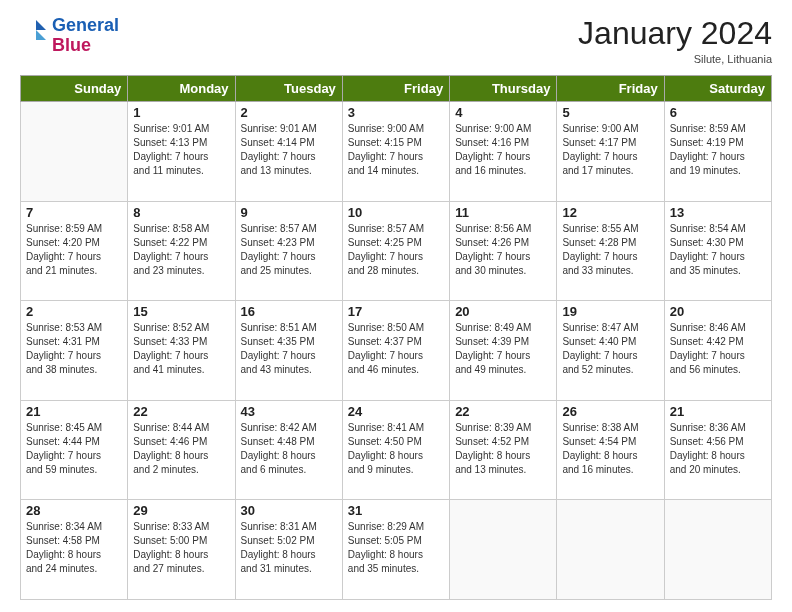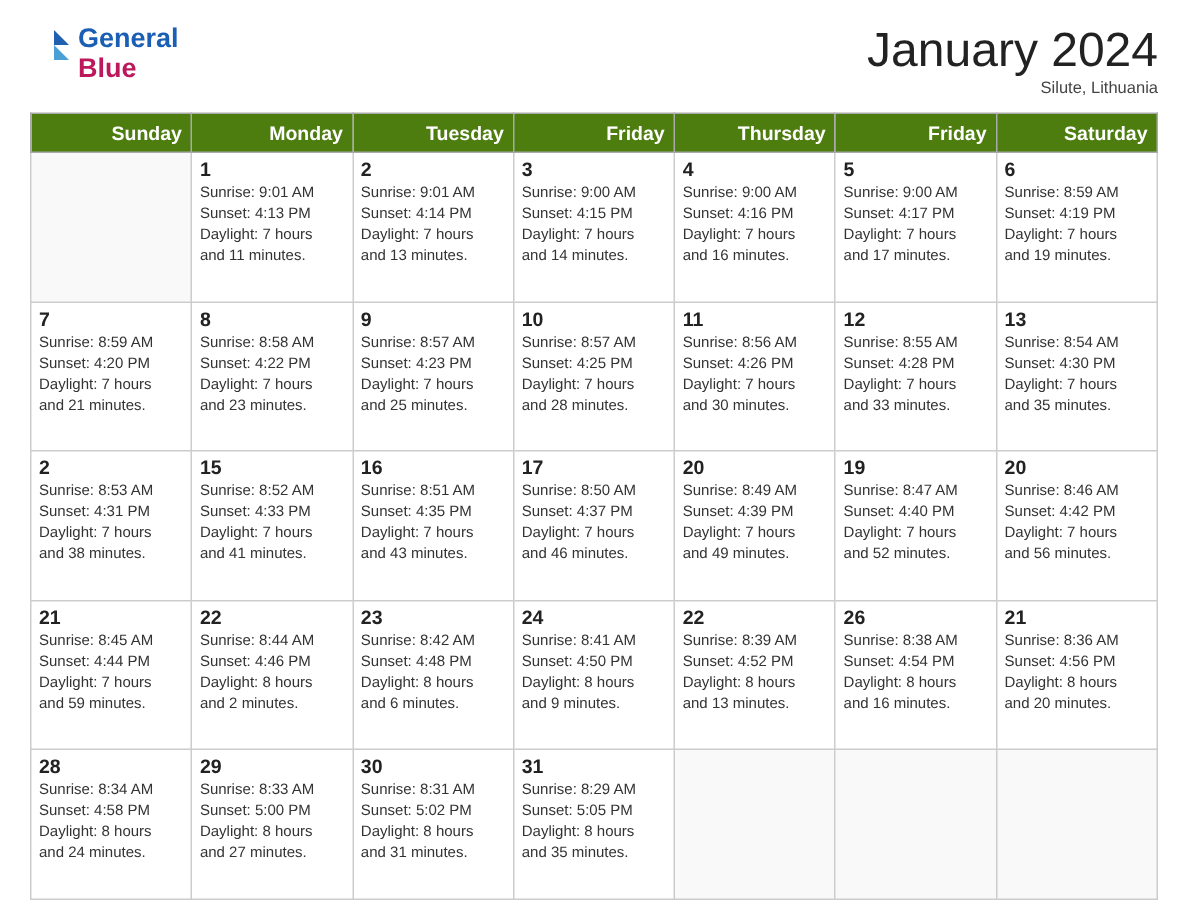"23" span.day-num { text: 23 -> 43 }
